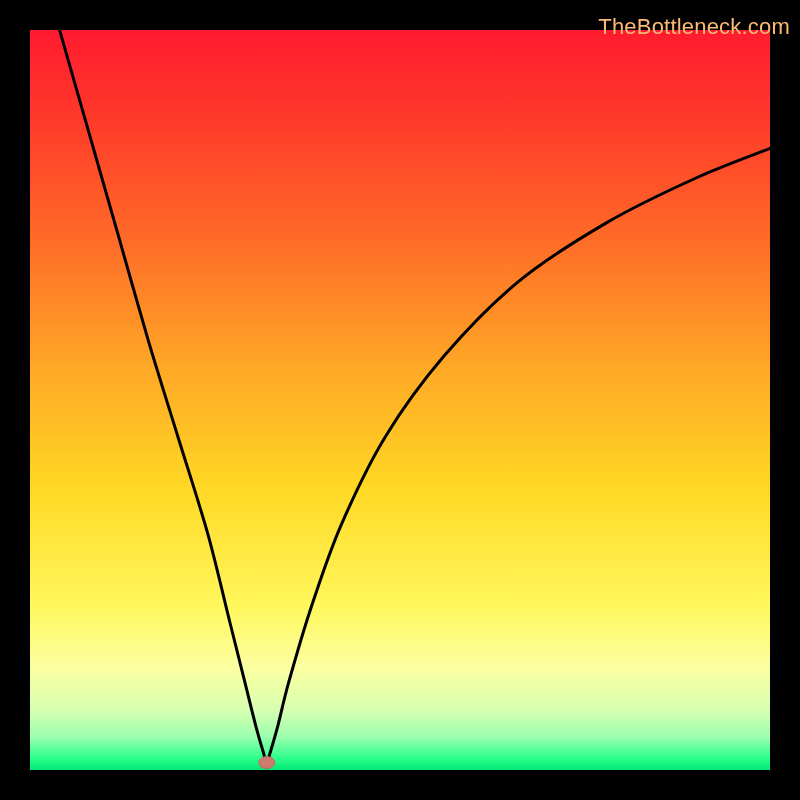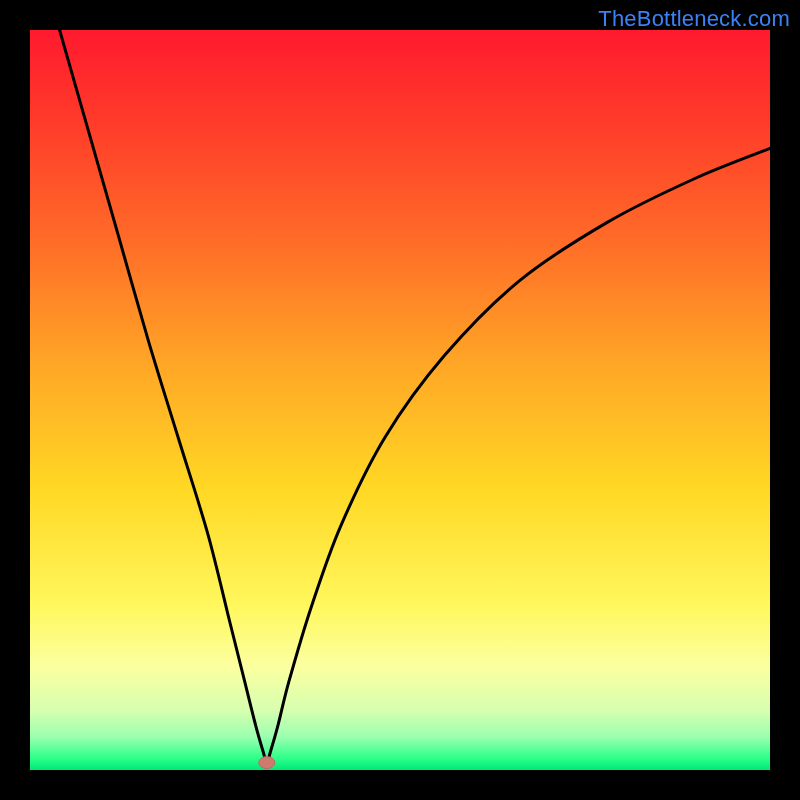"TheBottleneck.com" .watermark { color: #3b82f6 -> #fdba74; top: 6px -> 14px }
